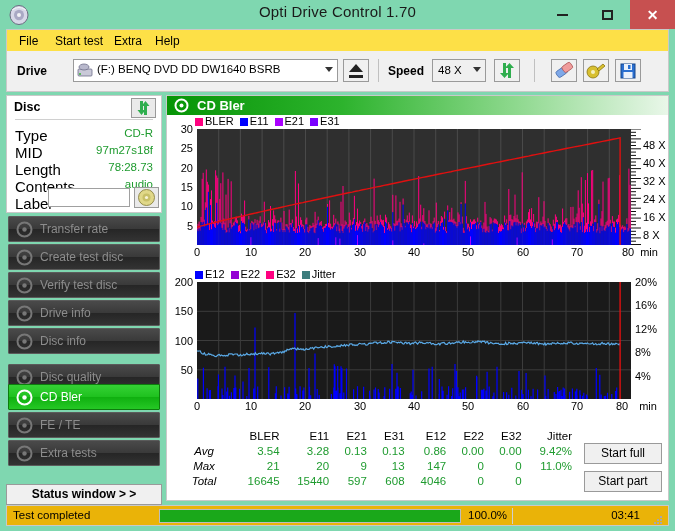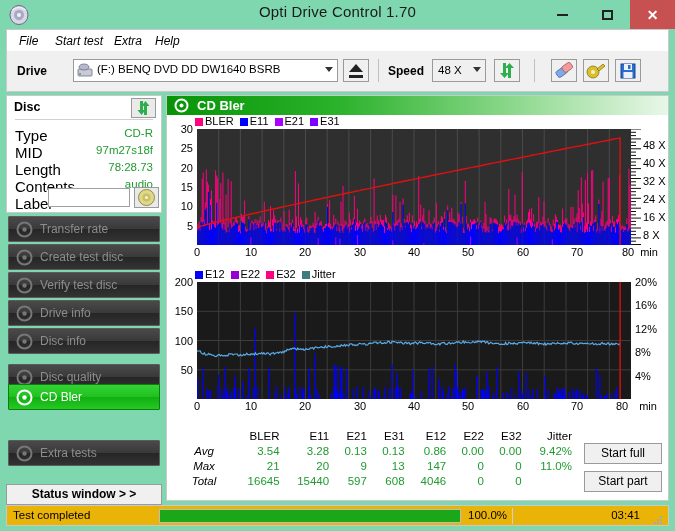"File" .menubar { background: #ffffff -> #fde047; font-style: italic -> none }
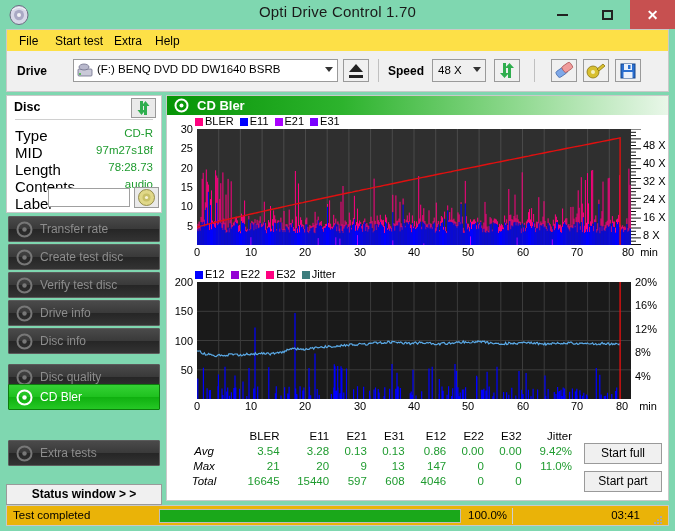"FE / TE" div.navbtn { html: none -> <div> <span> <svg> <circle></circle> <circle></circle> </svg> </span> <span>FE / TE</span> </div> }
